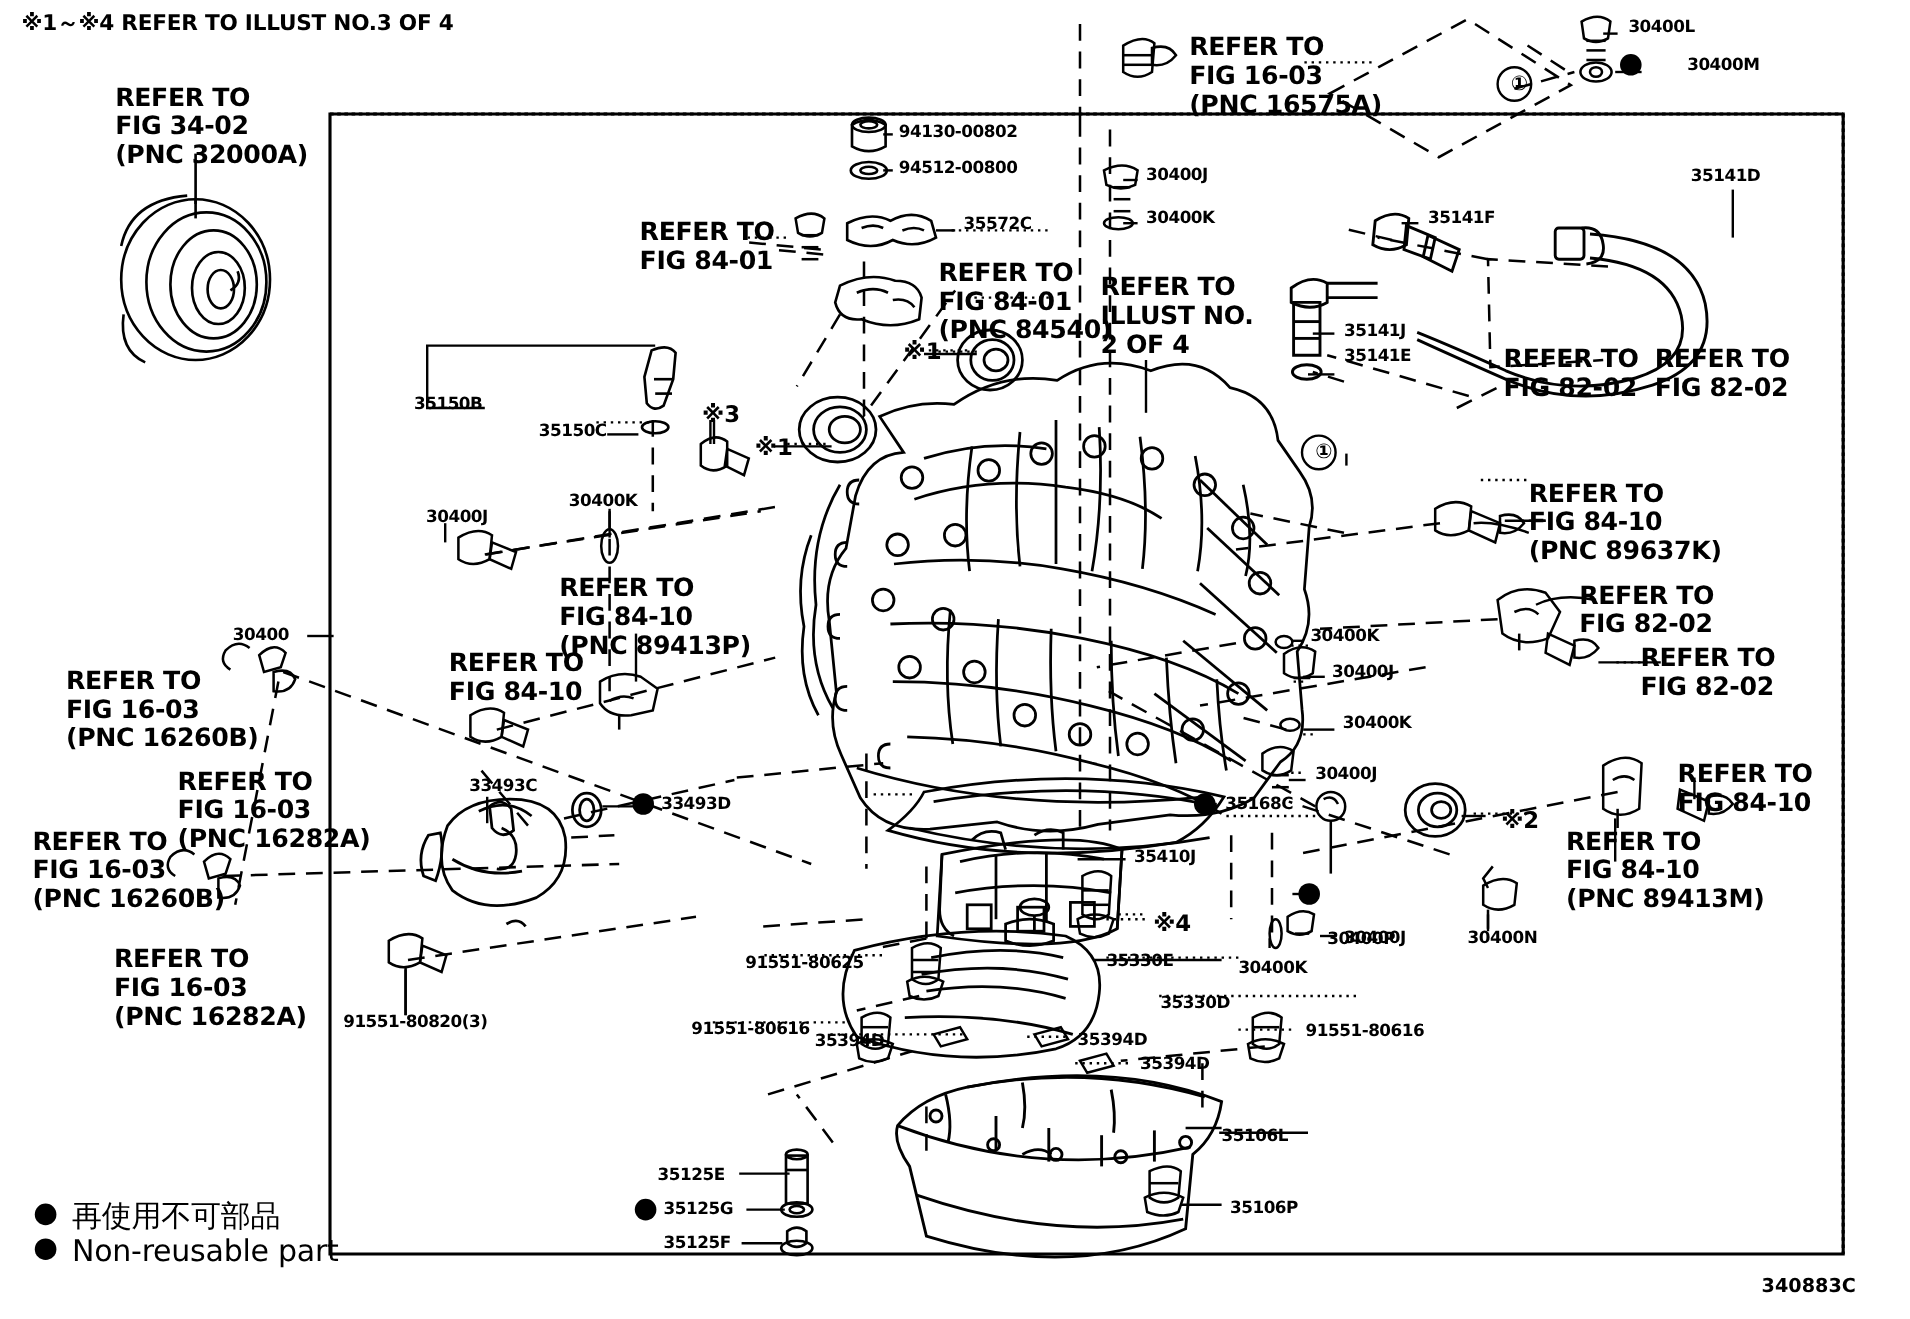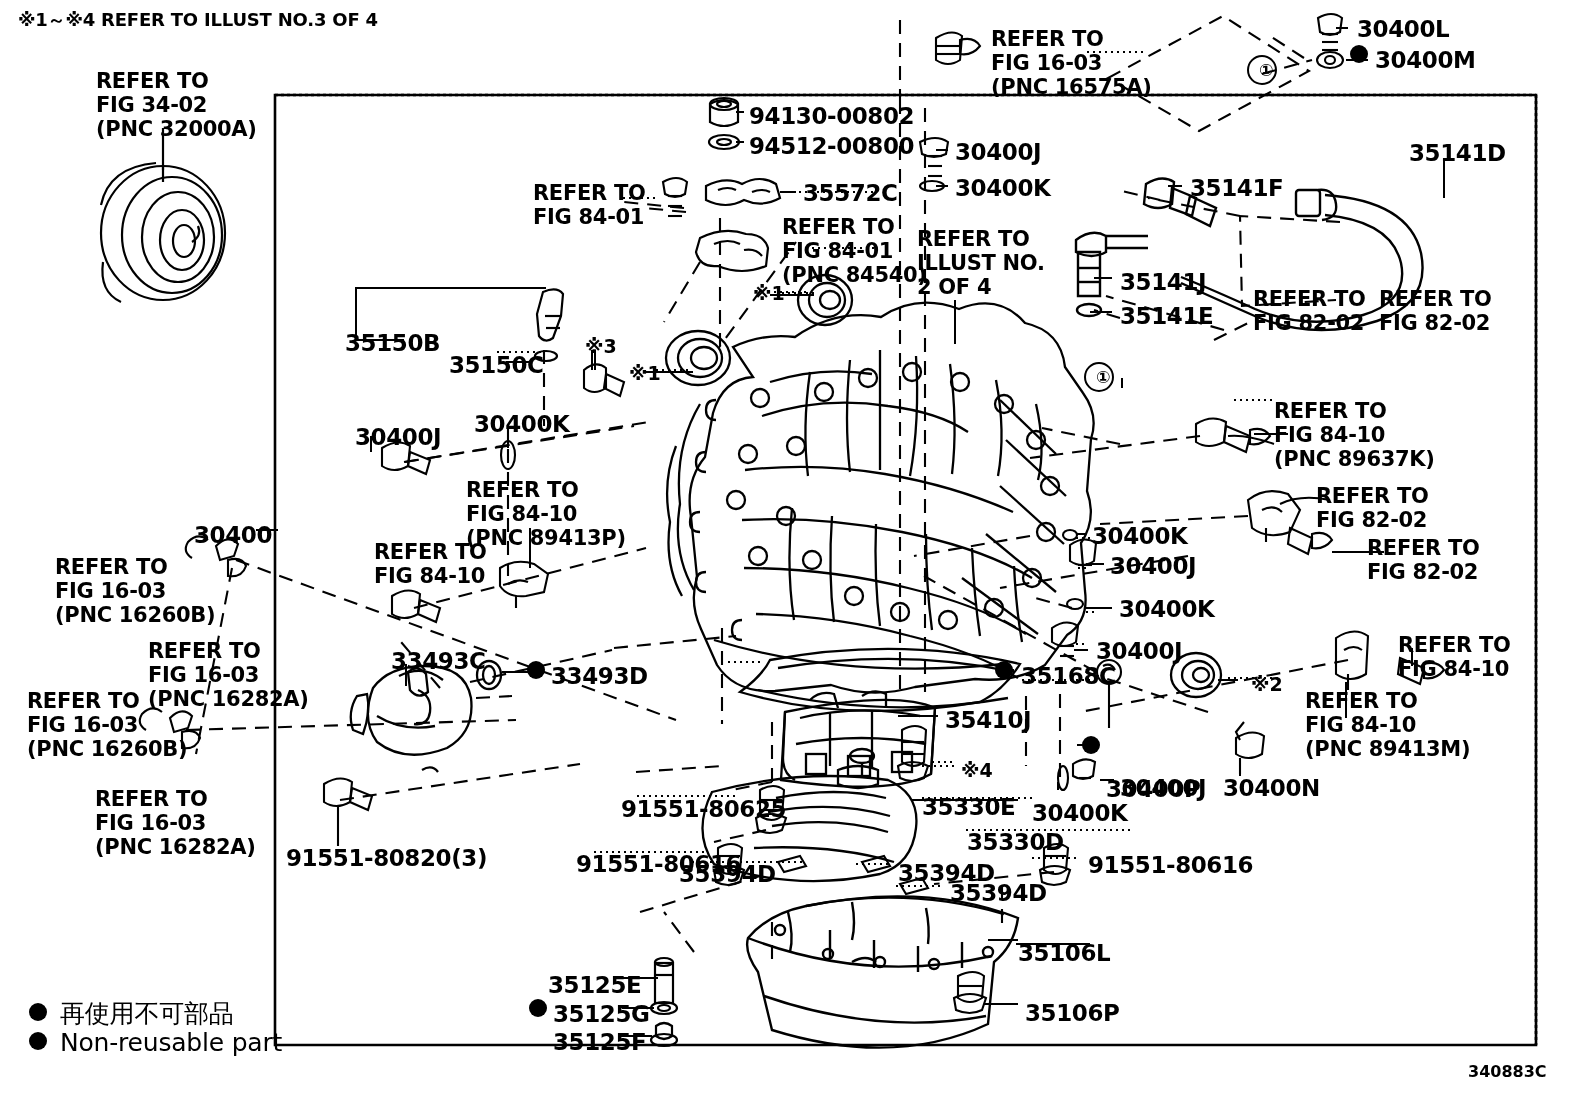"30400L" .pn { font-size: 23px -> 14px }
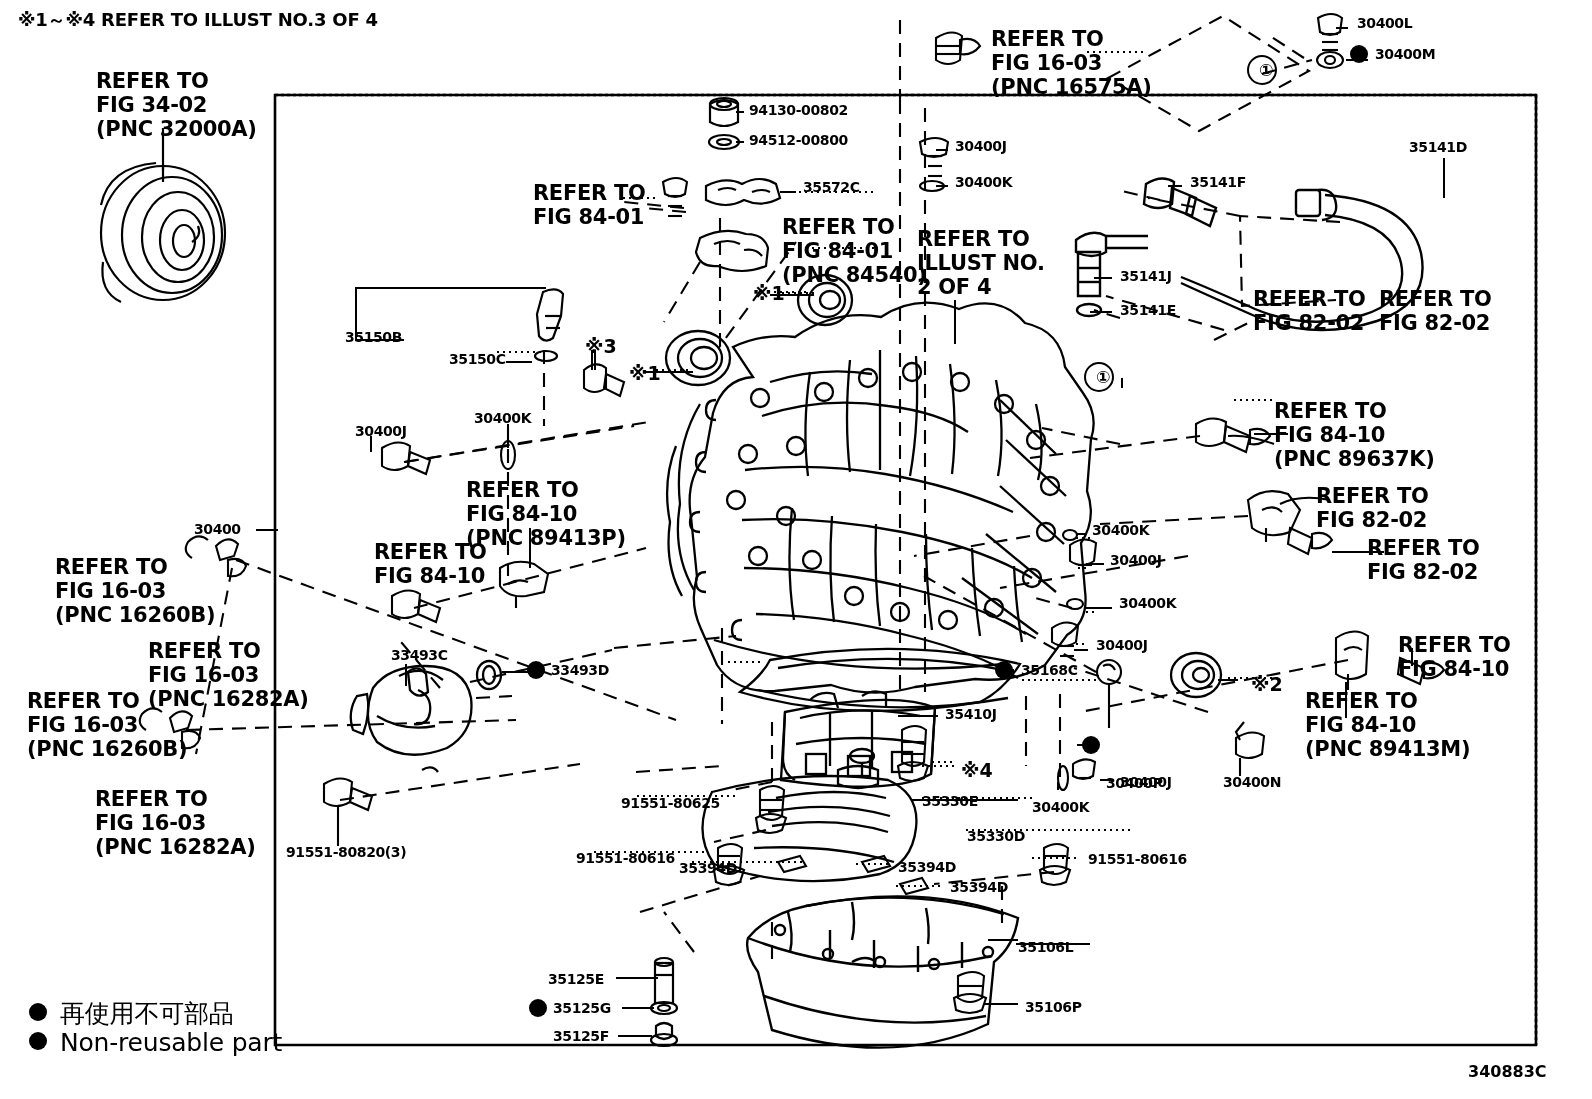"30400M" div.lbl { left: 1375px -> 1406px }
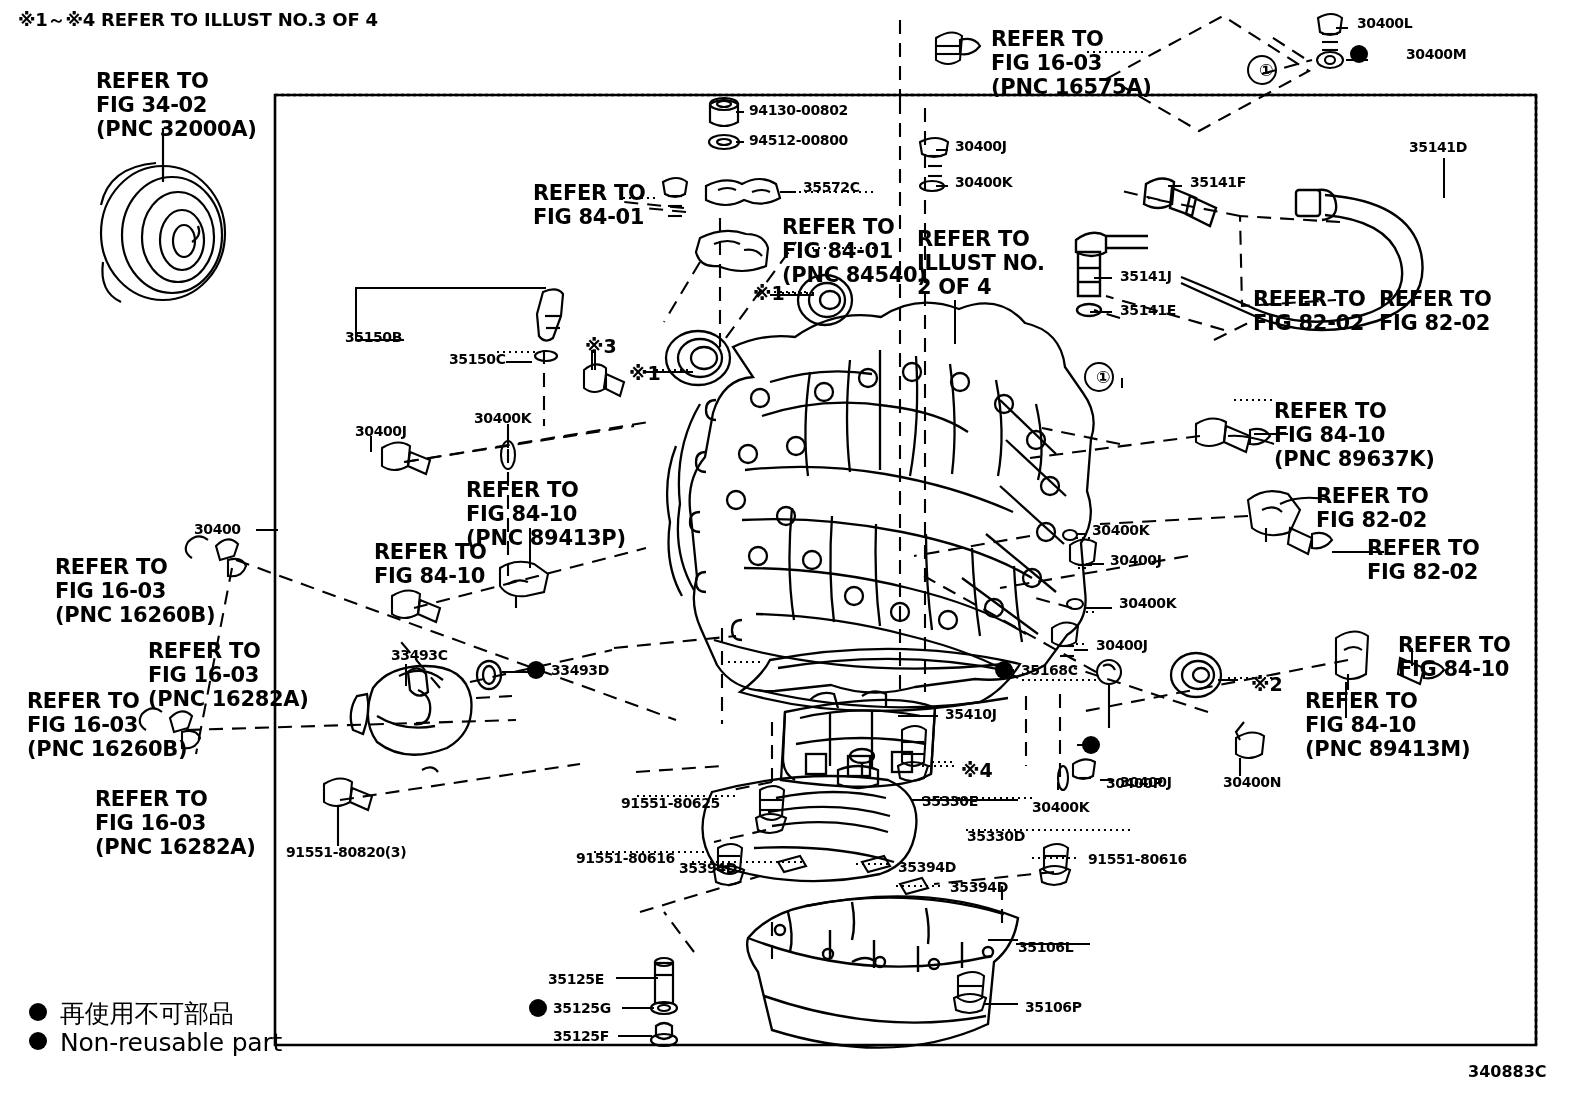"35141E" div.lbl { top: 303px -> 290px }
